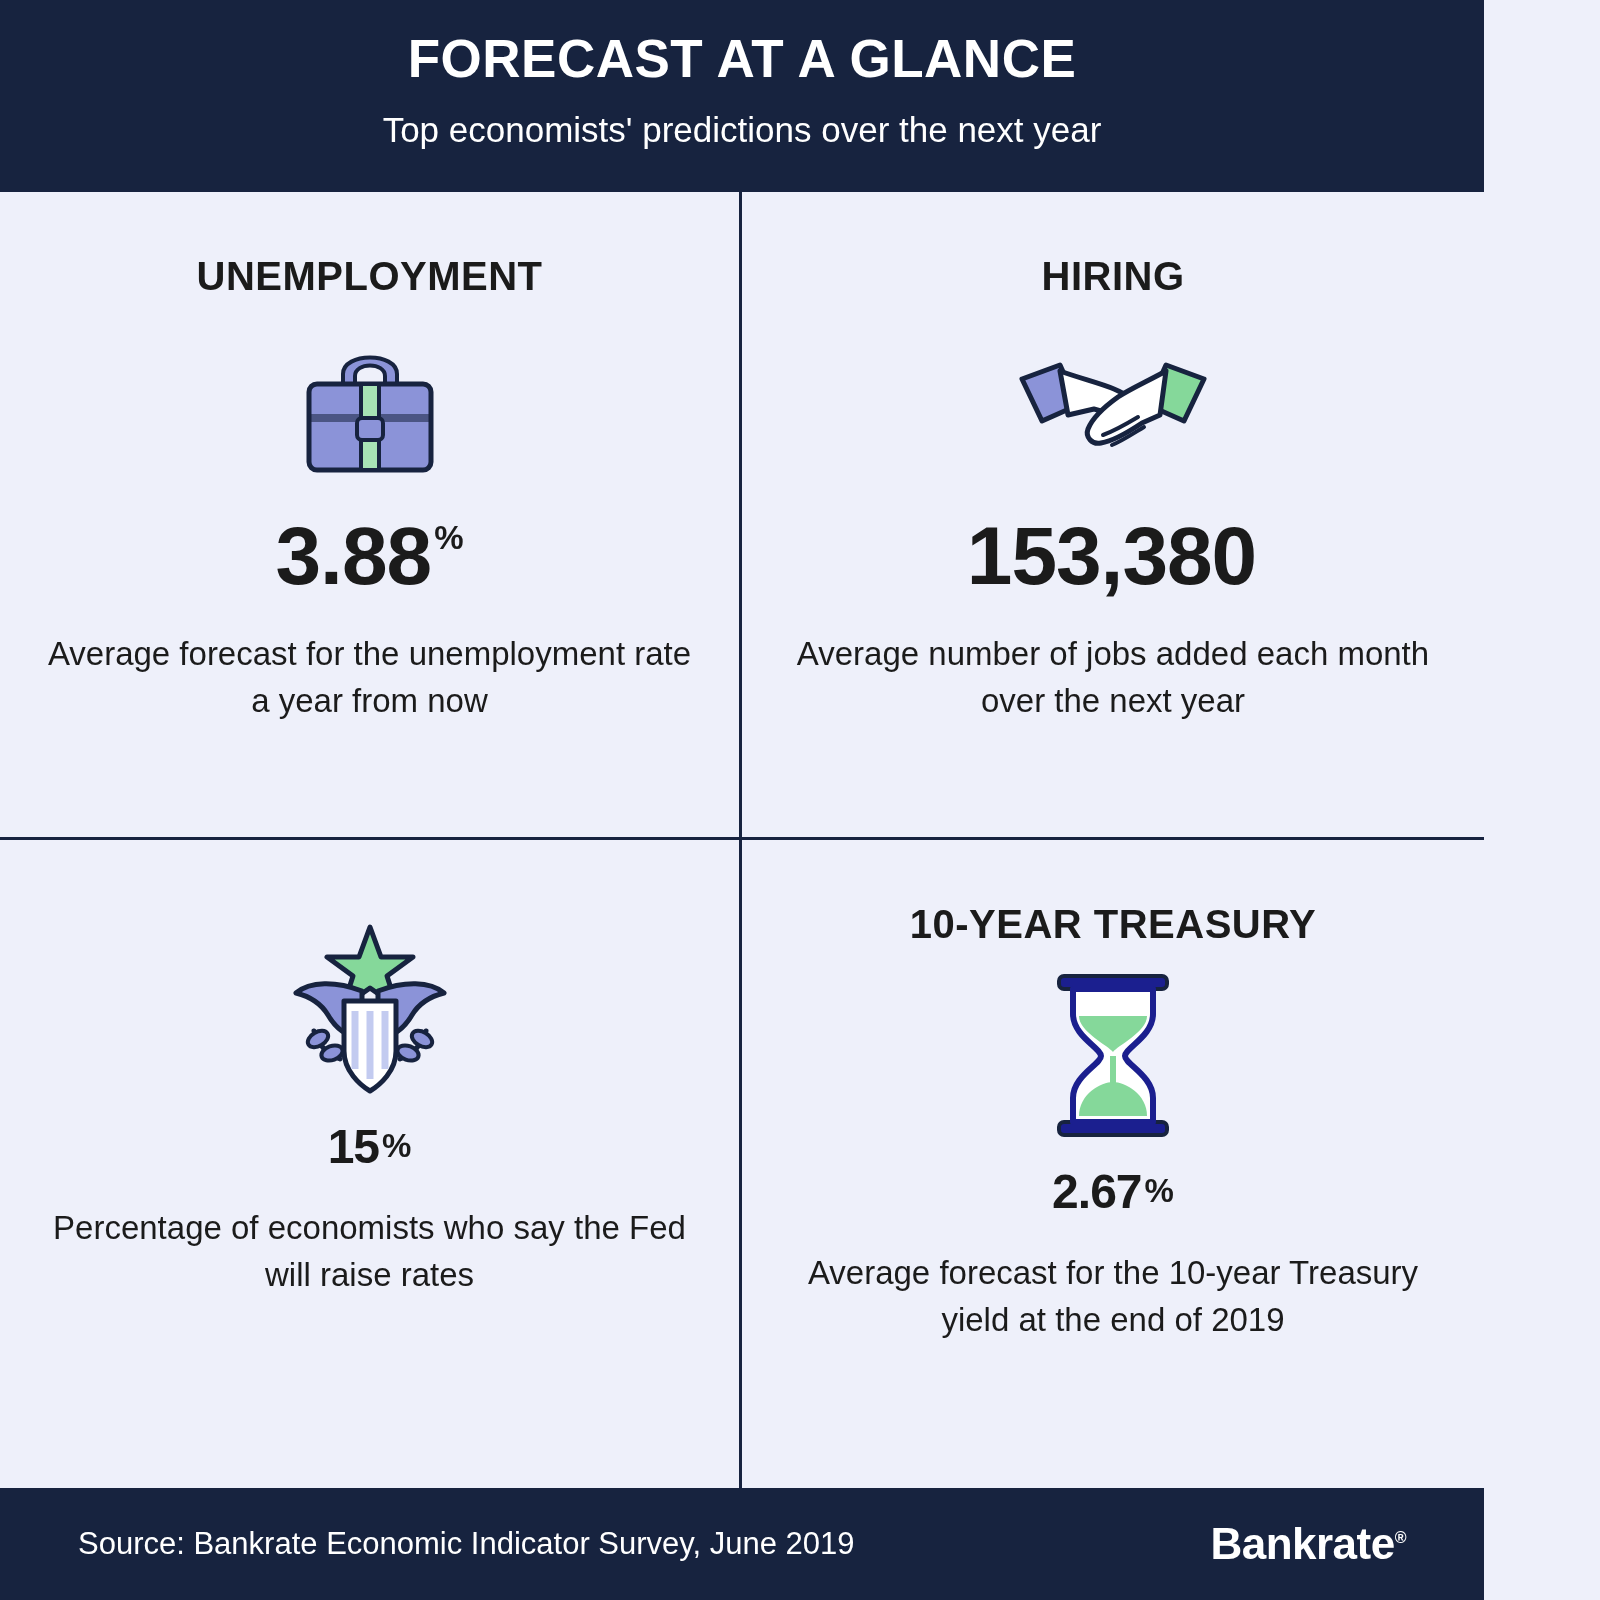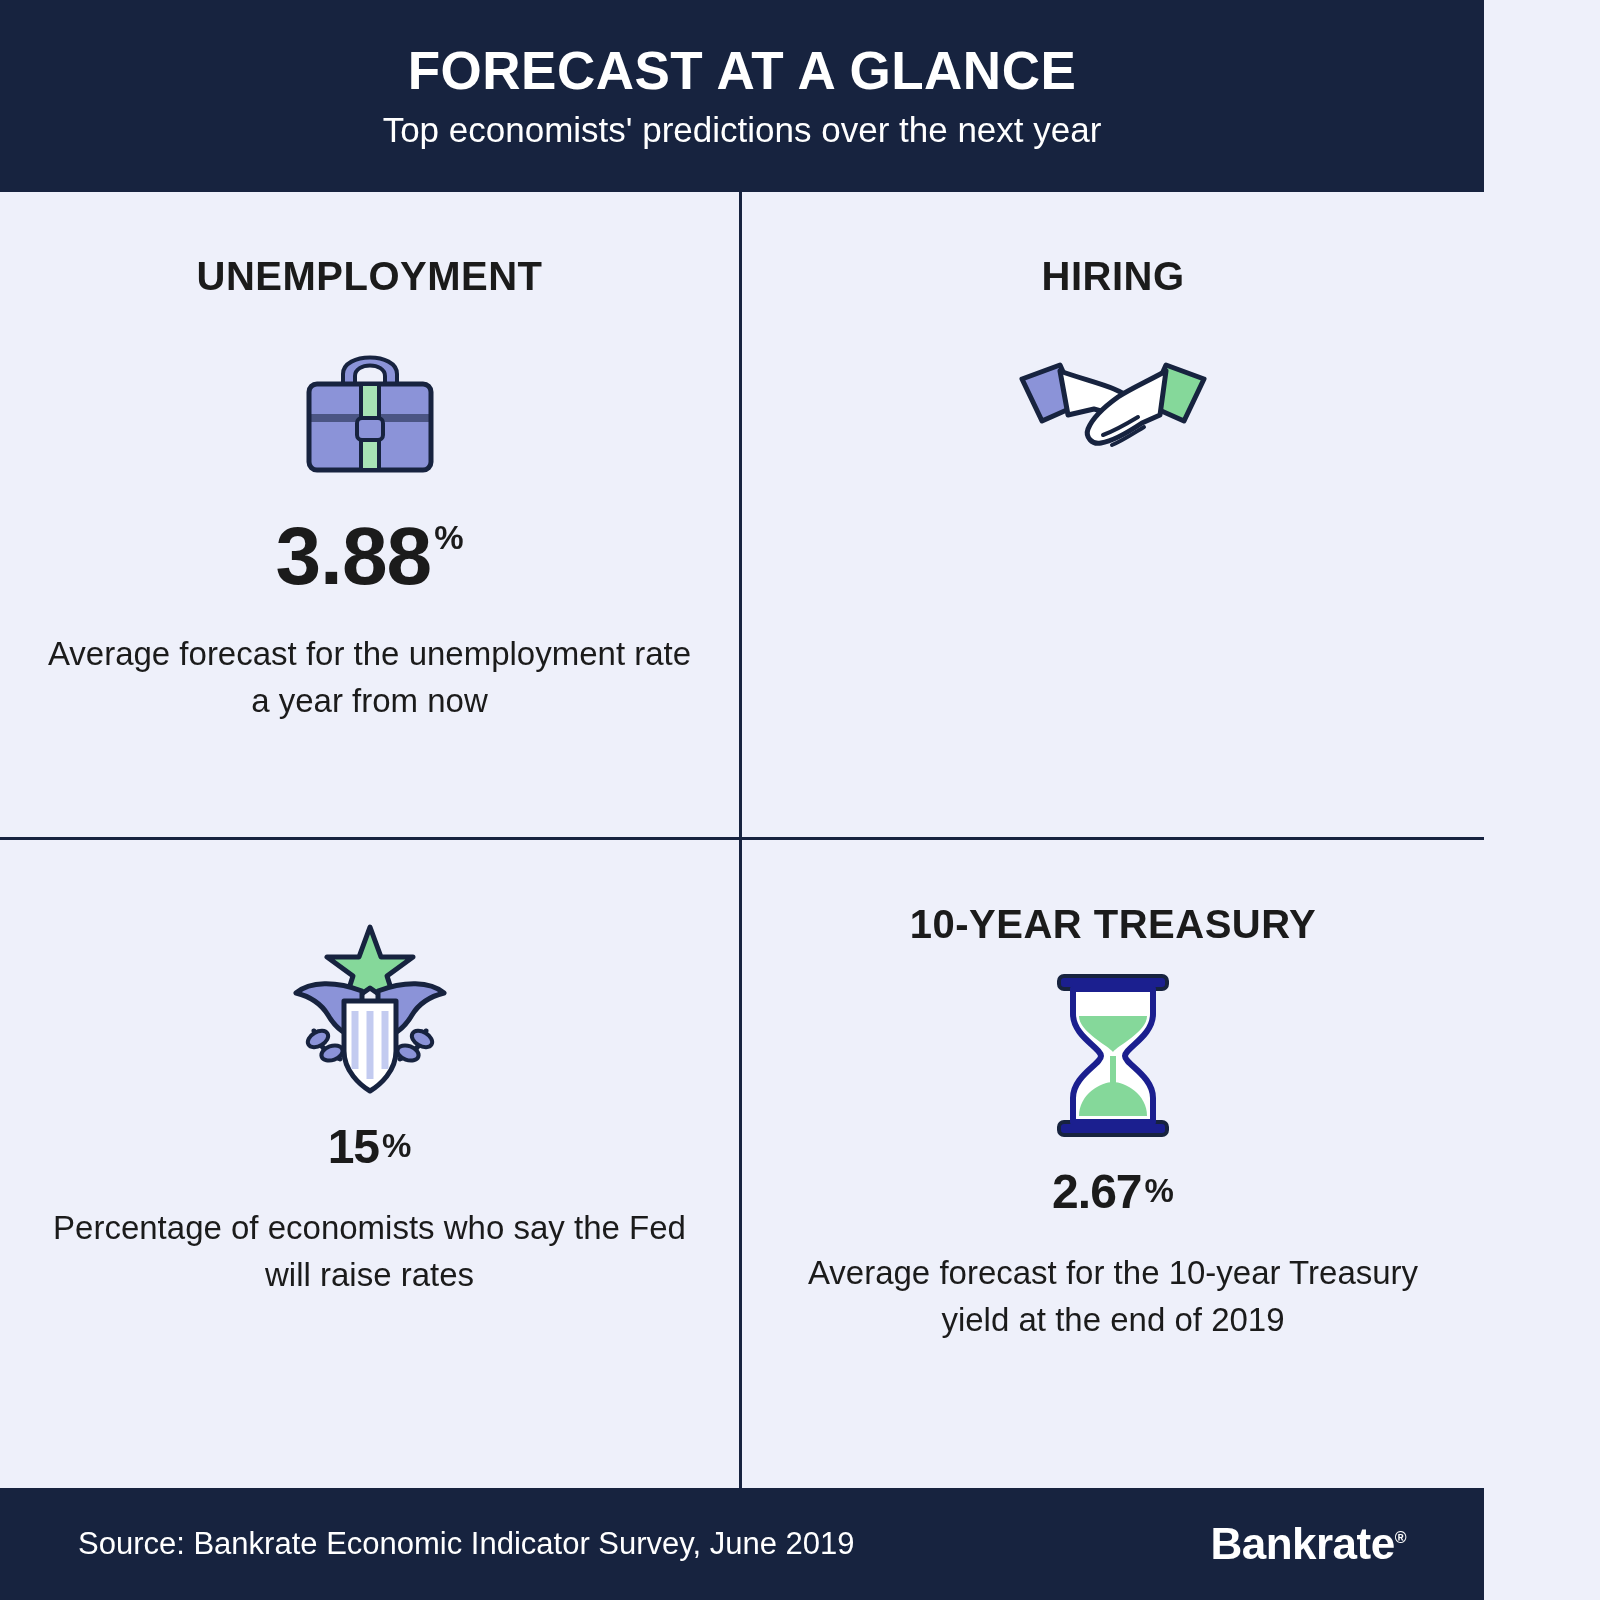"Top economists' predictions over the" .header-subtitle { margin: 0 -> 12px }
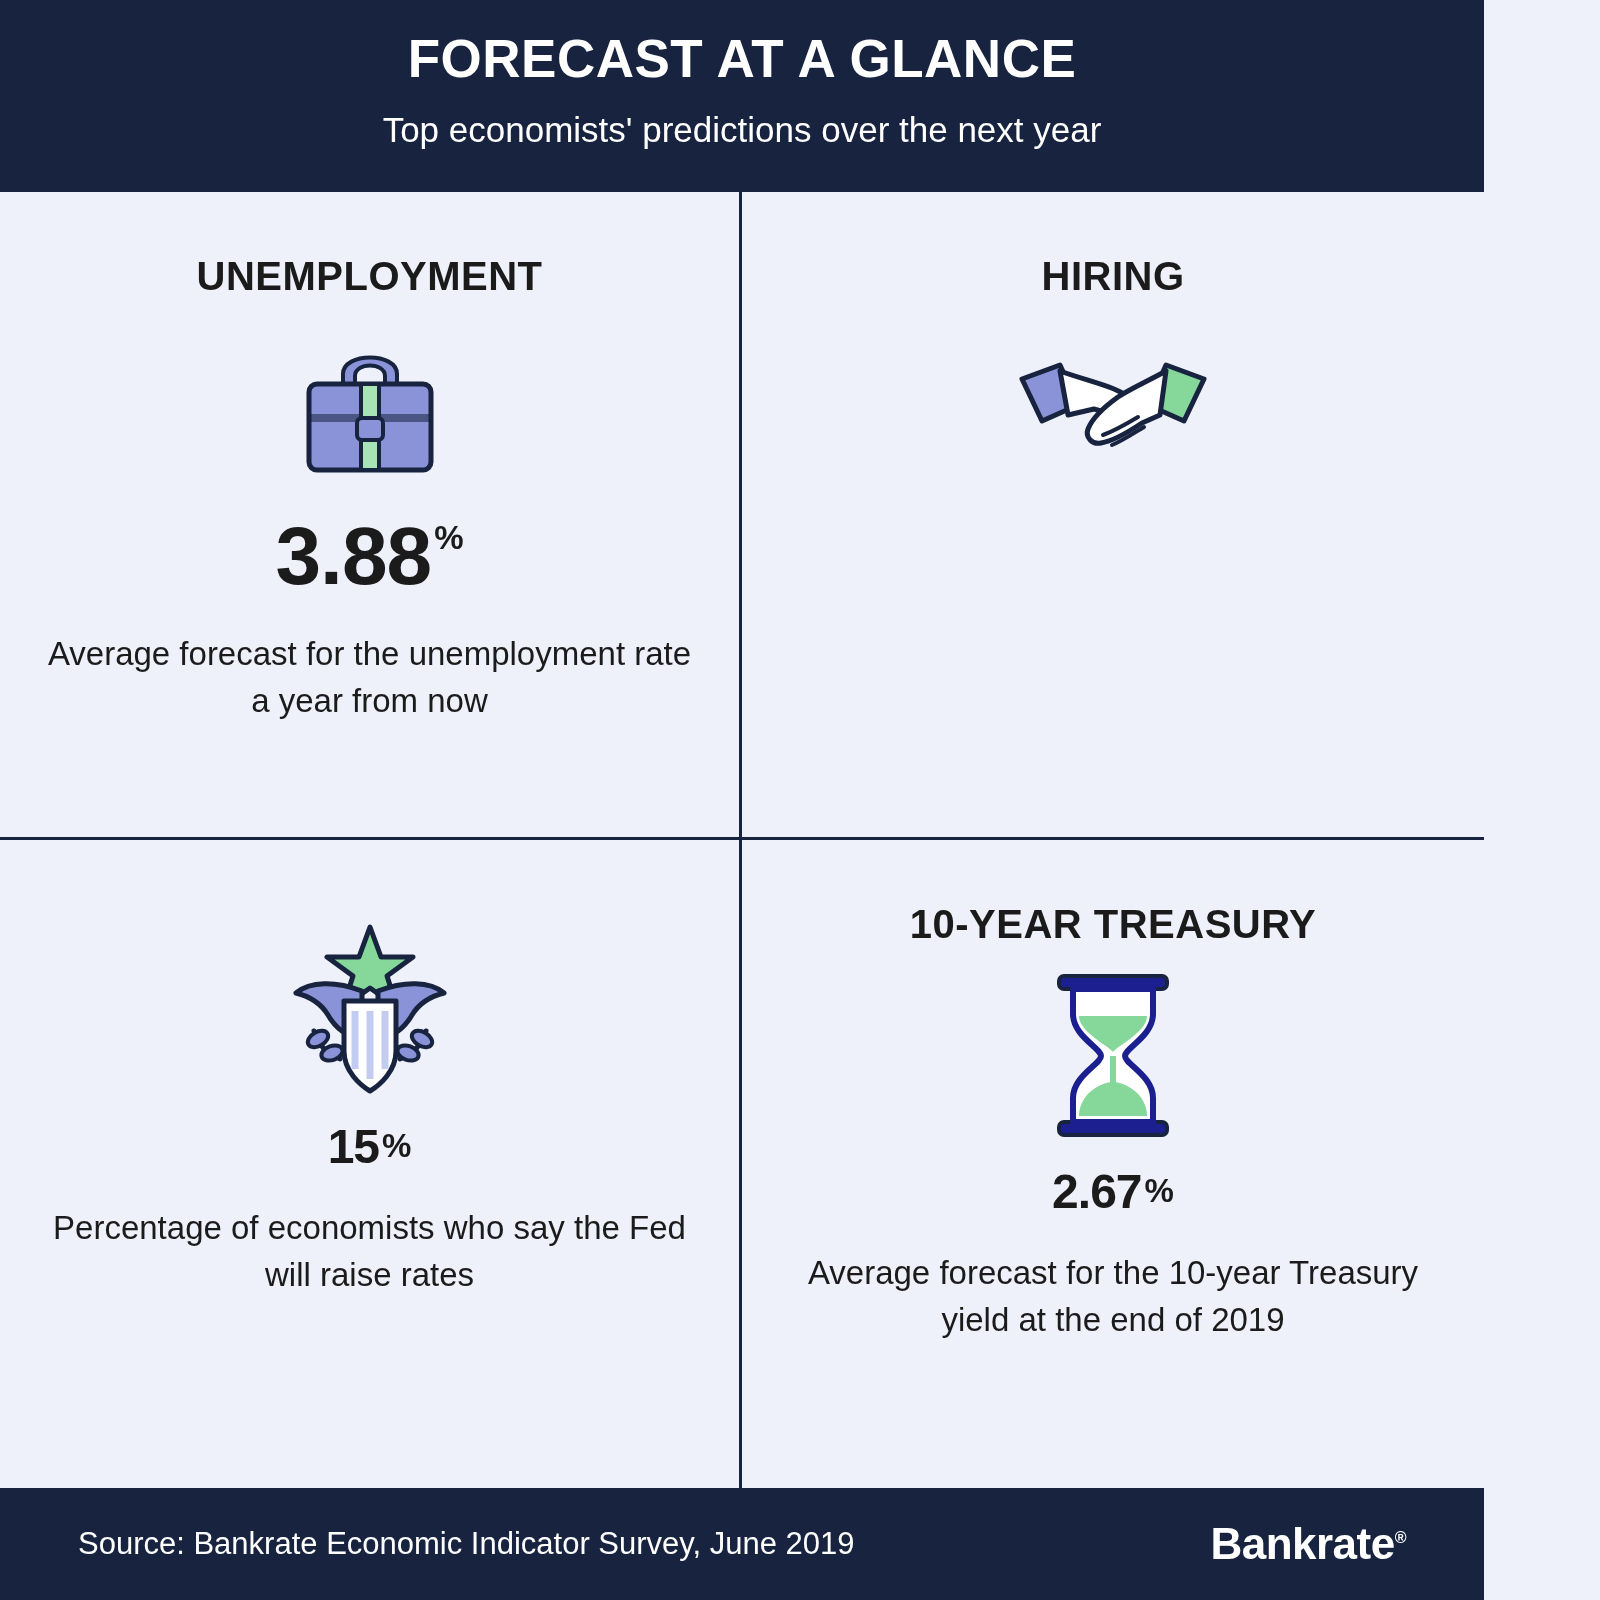"153,380" div.stat { html: none -> <div> <span>153,380</span> <span></span> </div> }
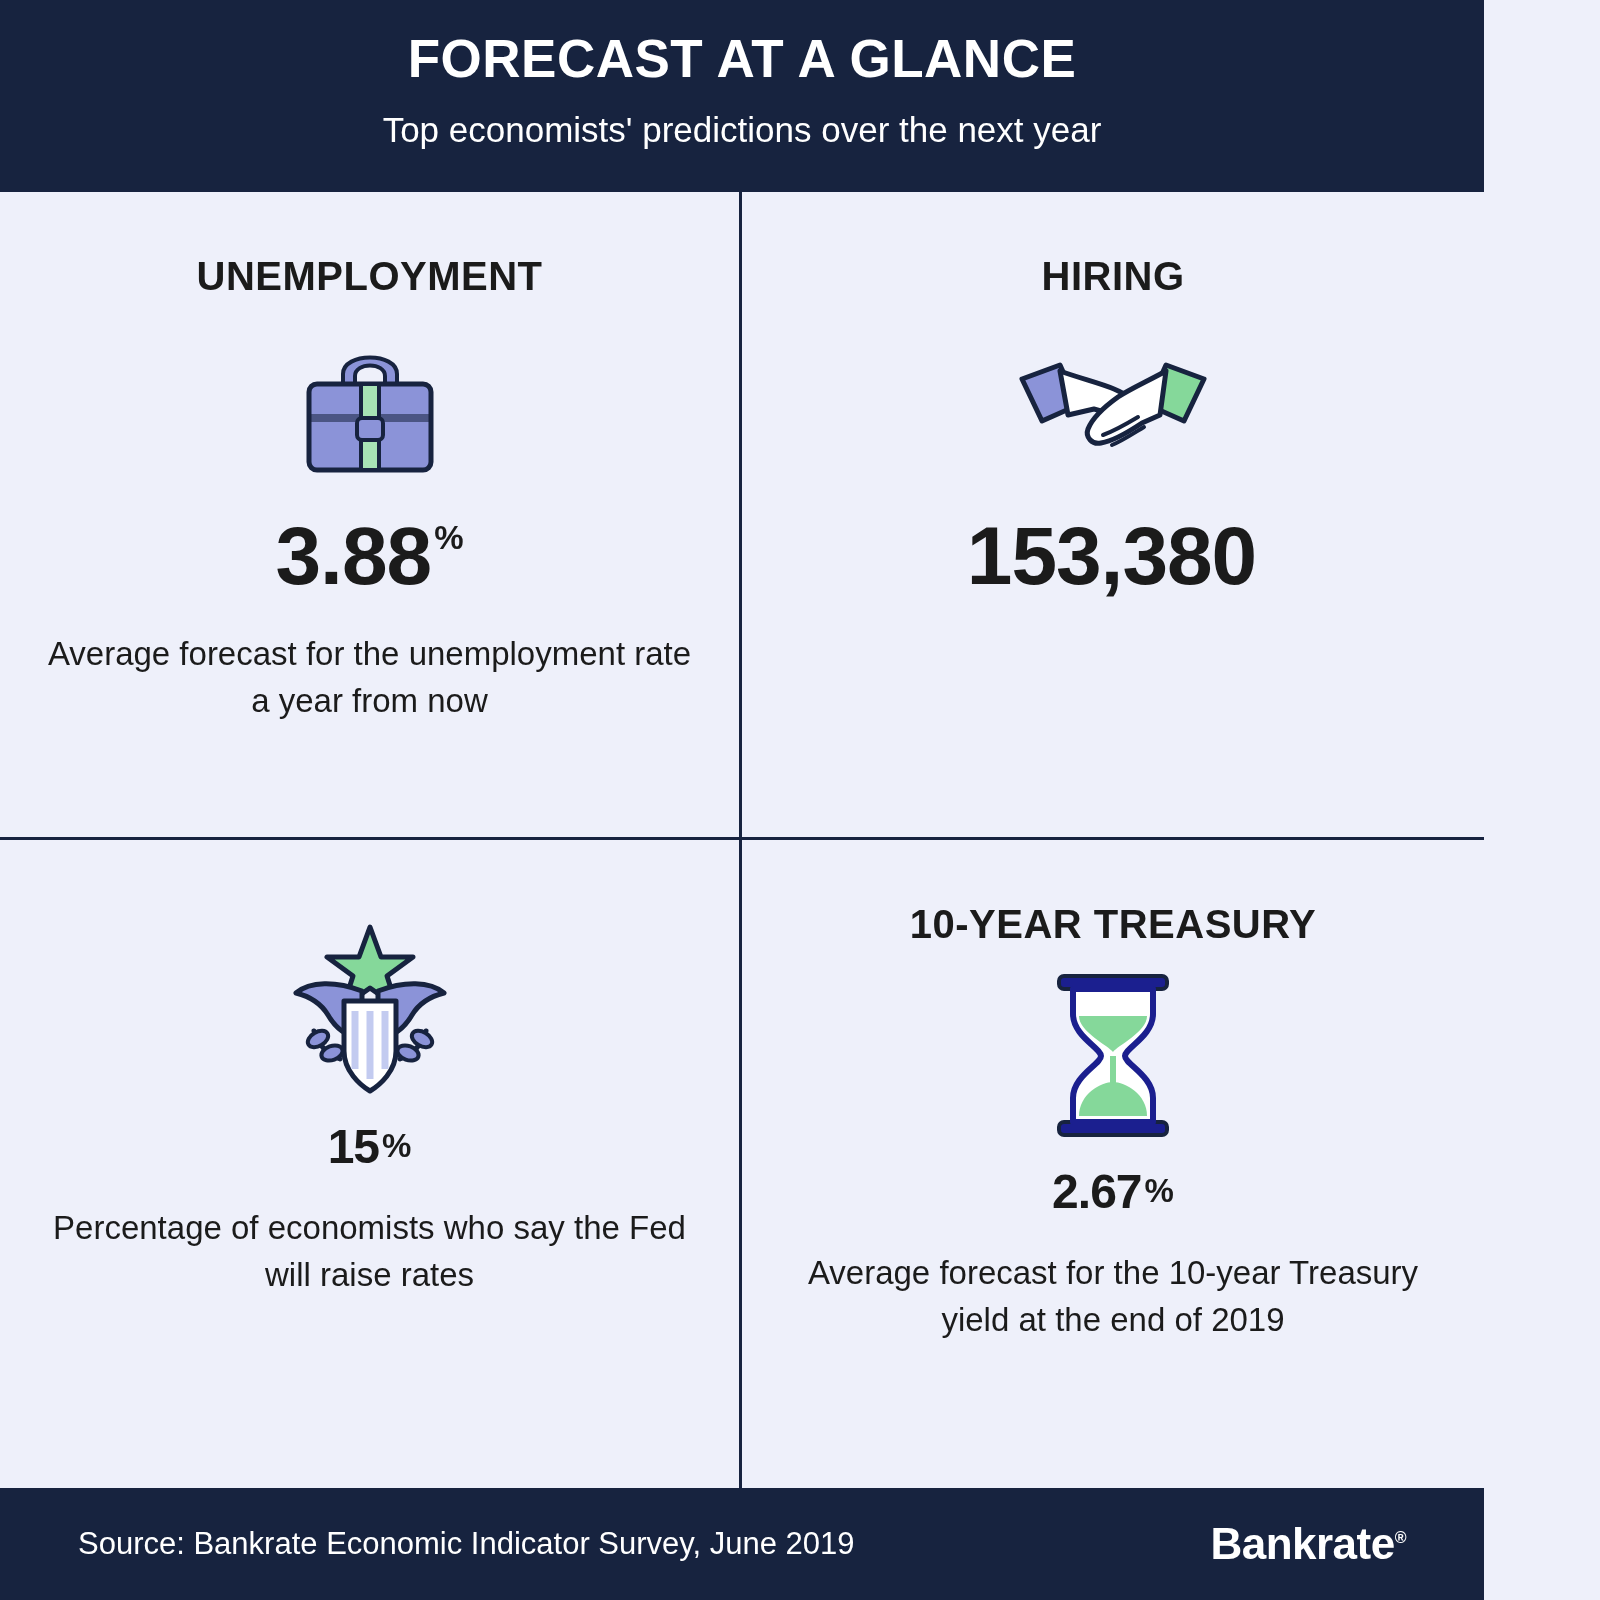"Average number of jobs added" div.cell-desc { html: none -> <div>Average number of jobs added each month over the next year</div> }
